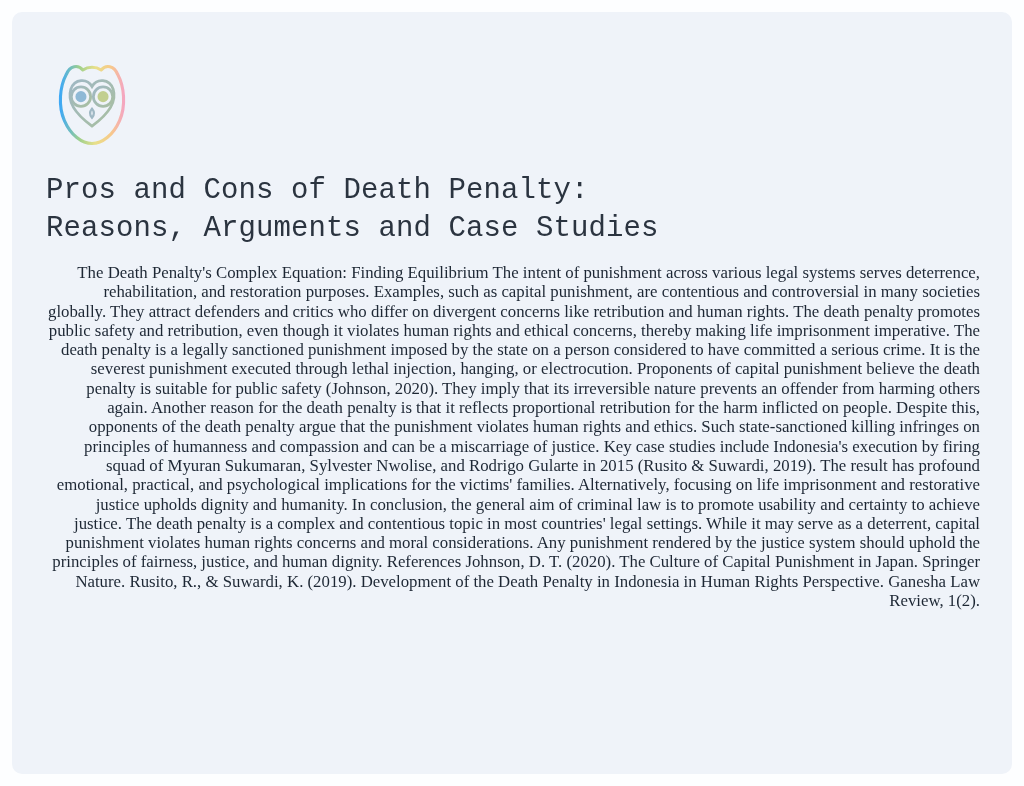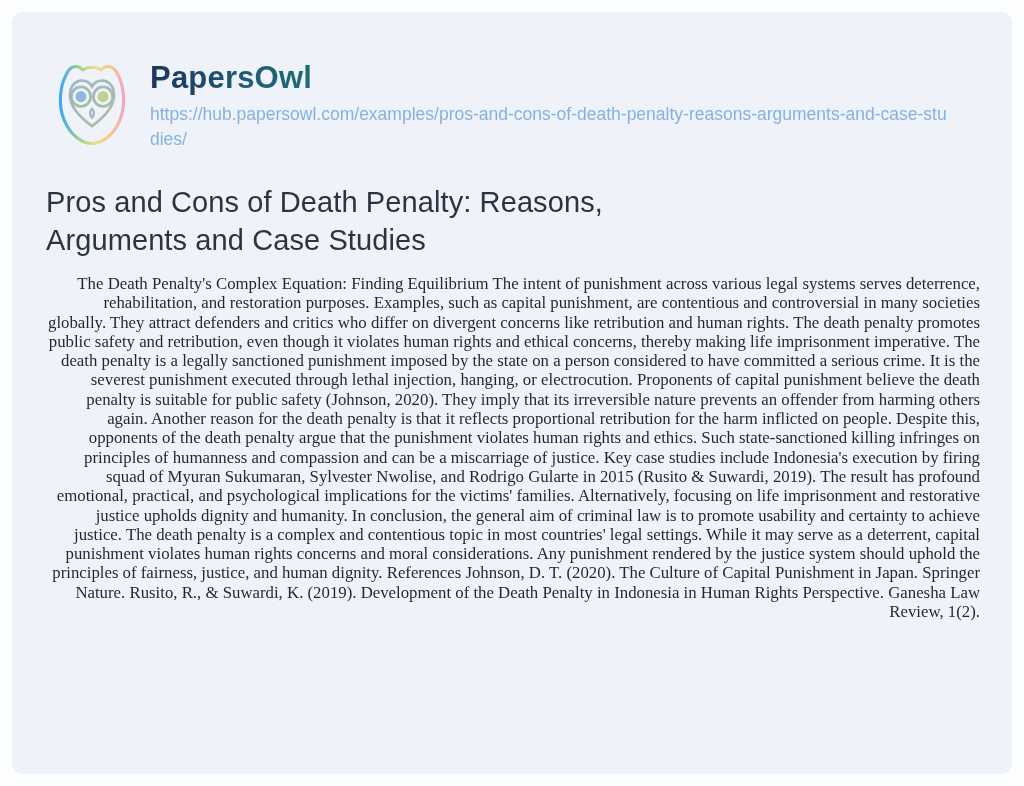"PapersOwl" div.brand-block { html: <div> <div>PapersOwl</div> <a>https://hub.papersowl.com/examples/pros-and-cons-of-death-penalty-reasons-arguments-and-case-studies/</a> </div> -> none }
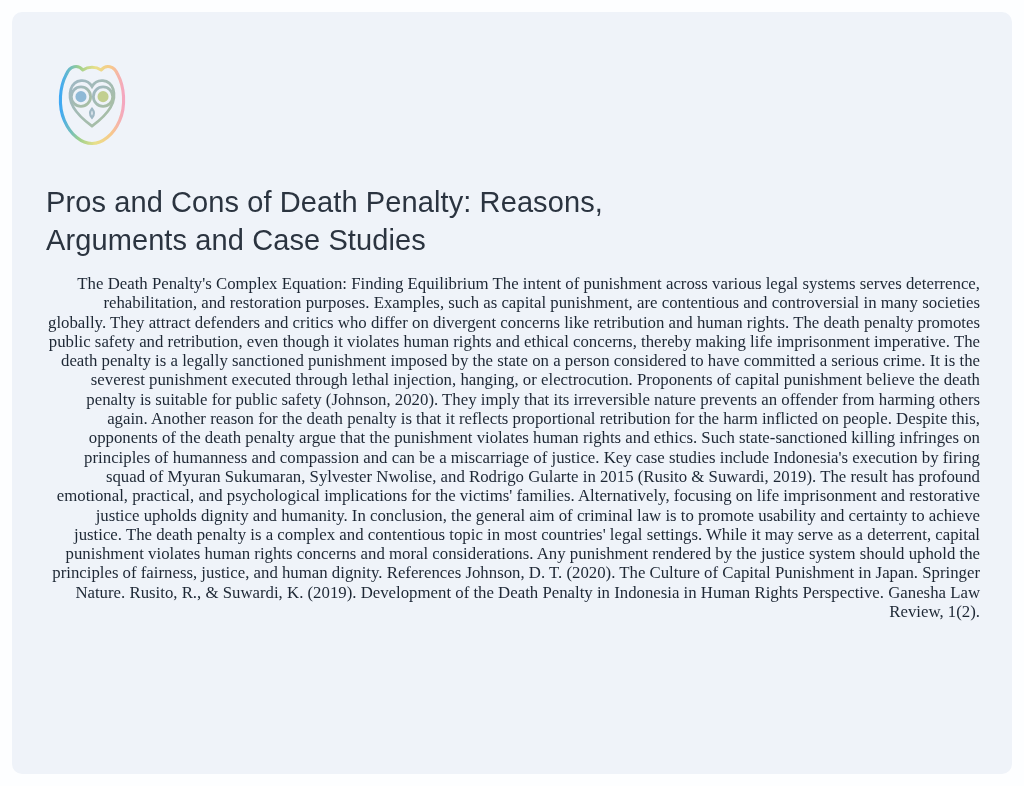"Pros and Cons of Death" .article-title { font-family: none -> Liberation Mono, monospace; margin-top: 31px -> 20px }
